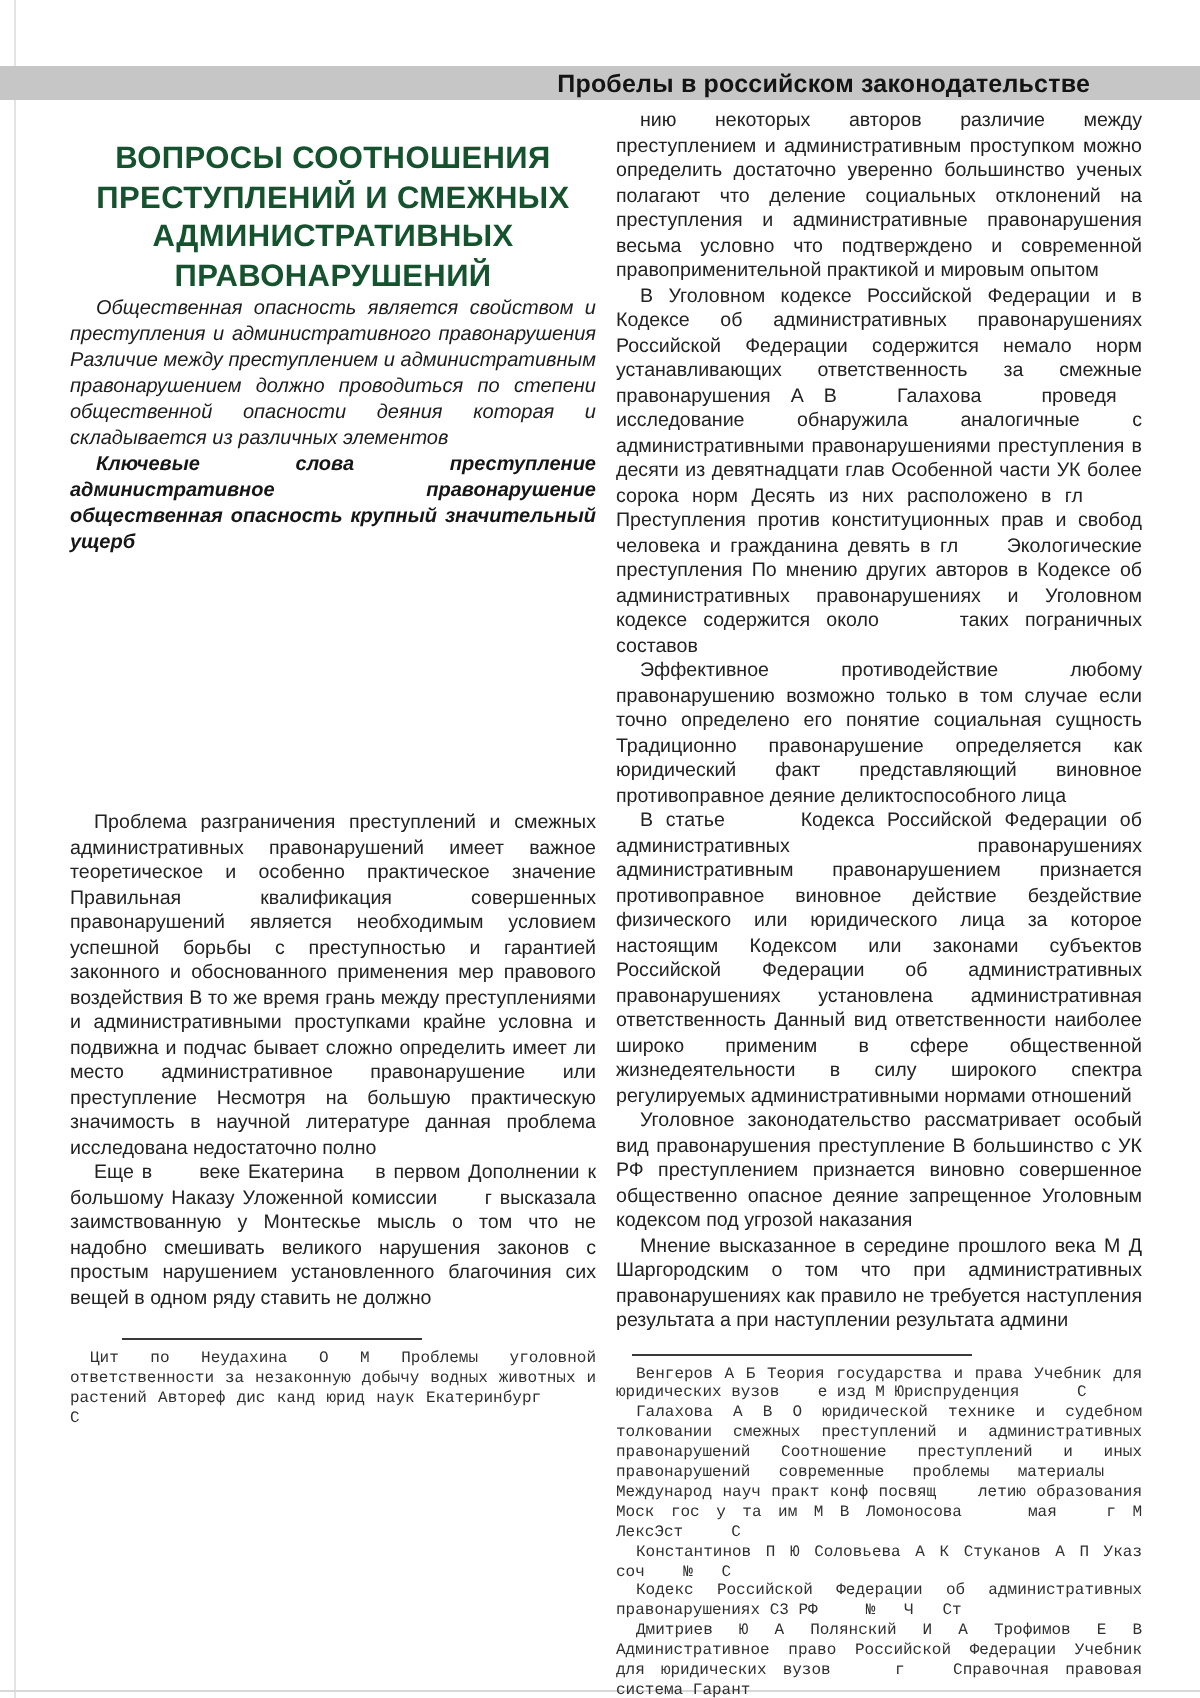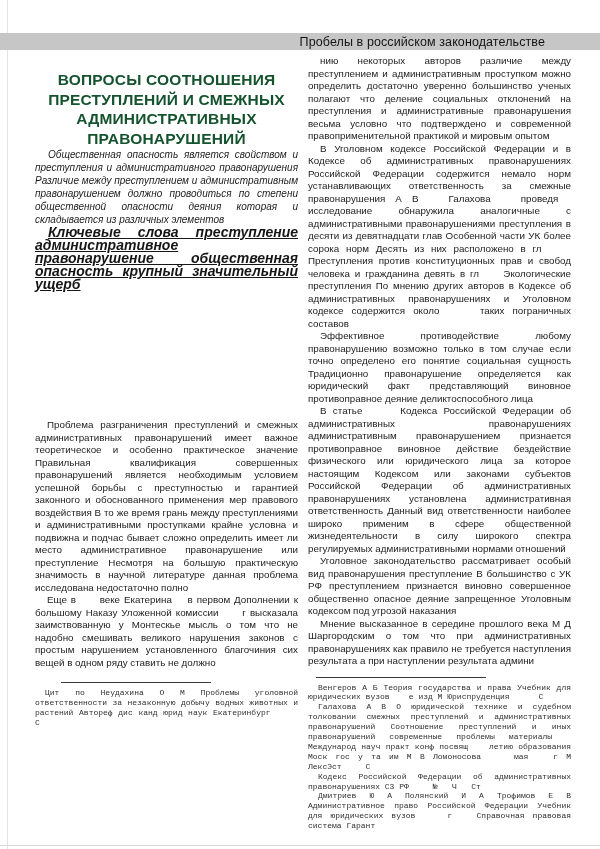"Пробелы в российском законодательстве" .header-bar .journal-title { font-weight: normal -> bold }
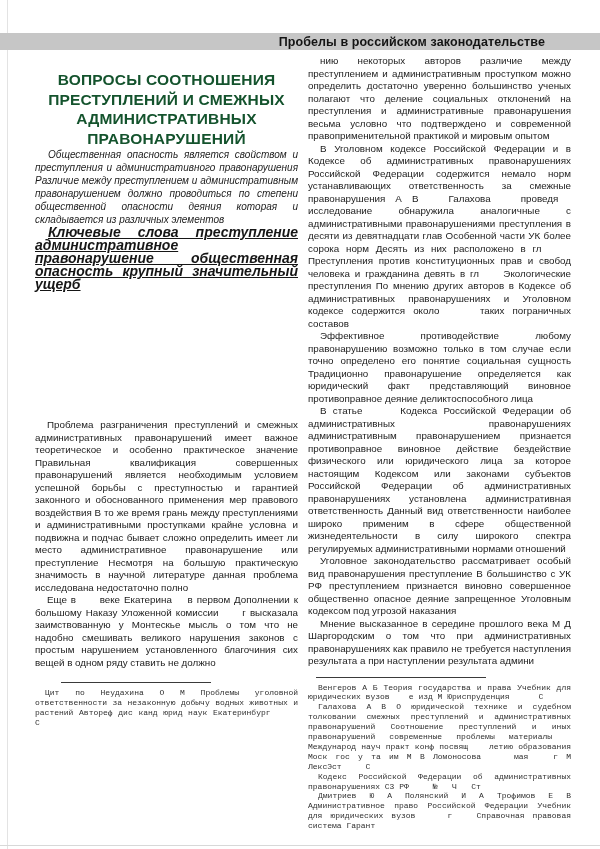"Ключевые слова преступление" .keywords-par { font-size: 14px -> 10px; text-decoration: underline -> none }
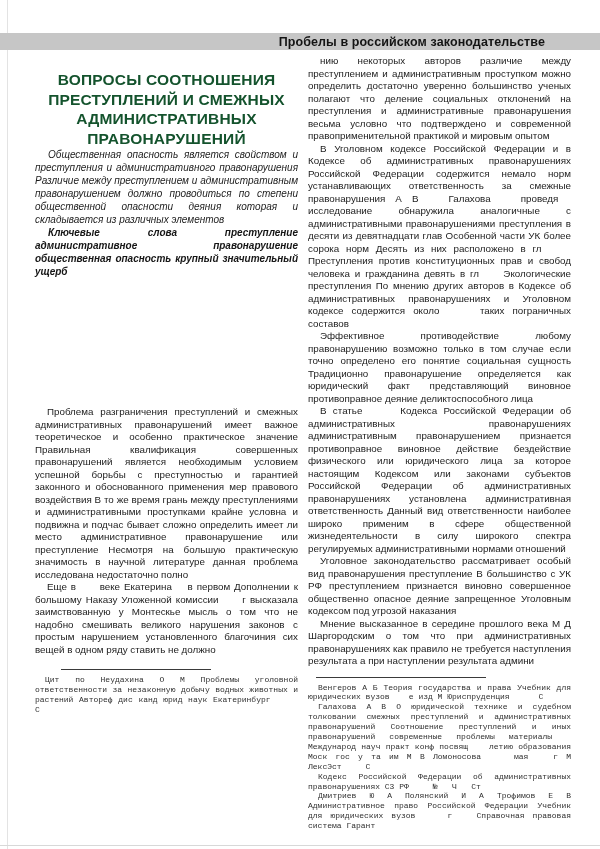"Константинов П Ю Соловьева А" p.footnote-par { html: none -> <p>Константинов П Ю Соловьева А К Стуканов А П Указ соч&nbsp;&nbsp;&nbsp; №&nbsp;&nbsp; С</p> }
